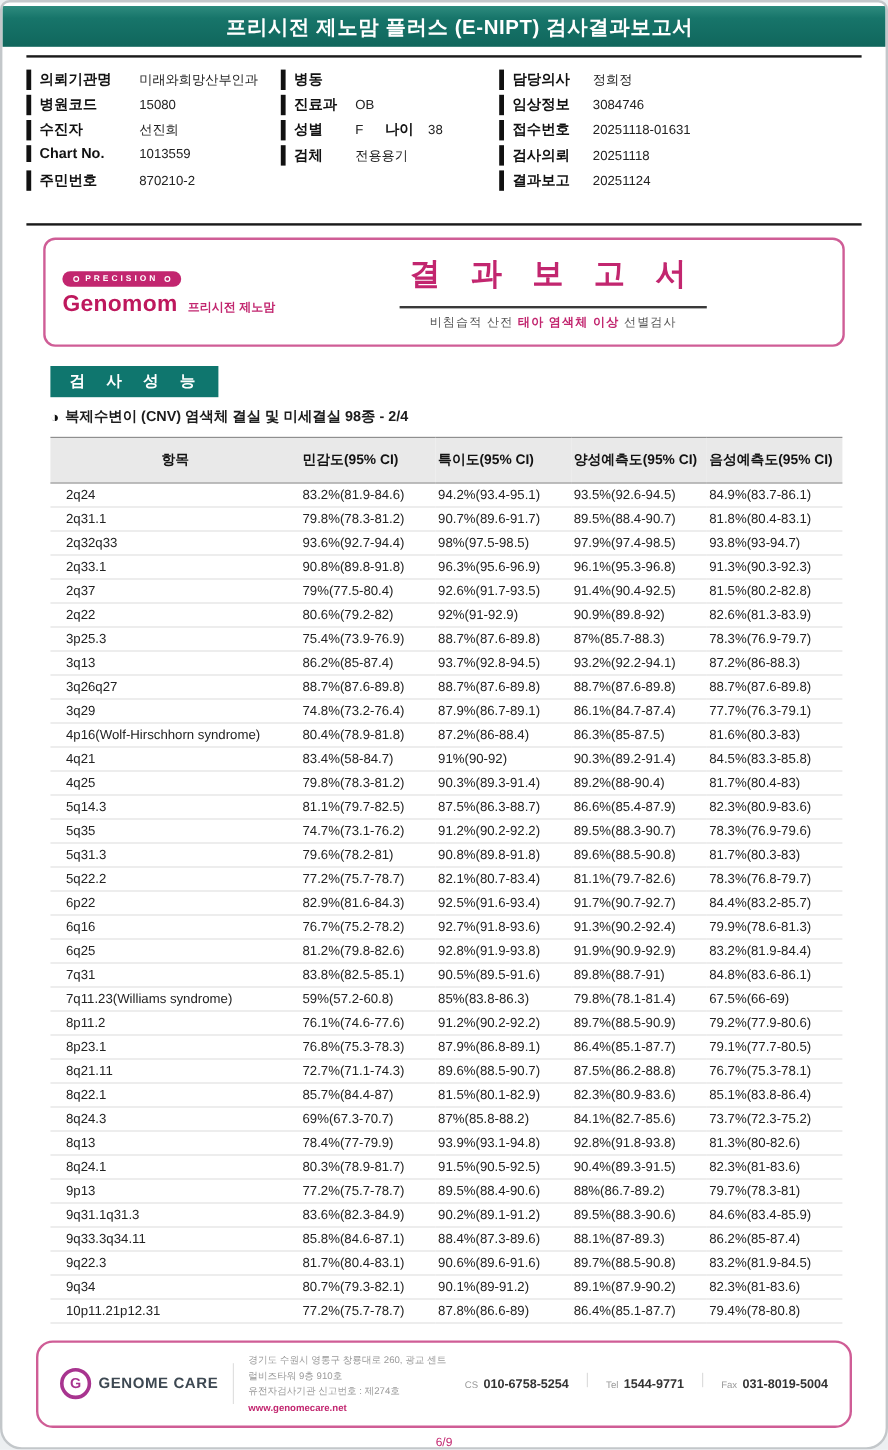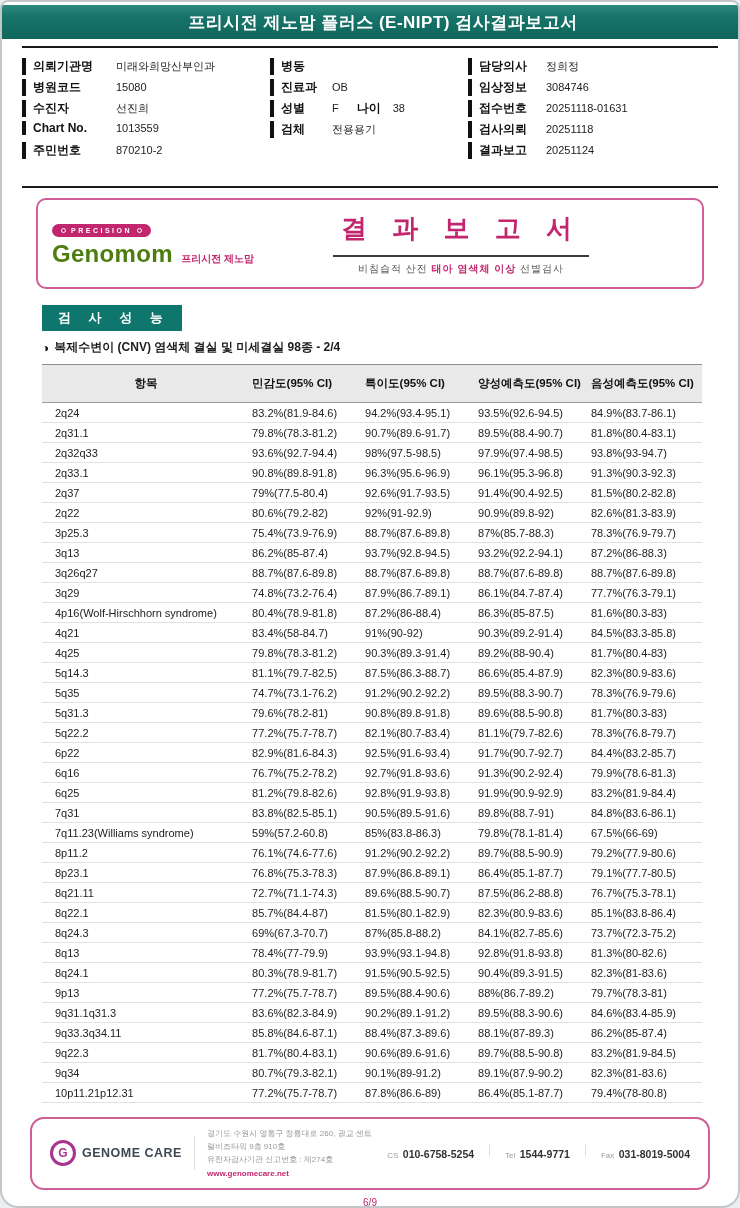"의뢰기관명" .col-1 { width: 248px -> 212px }
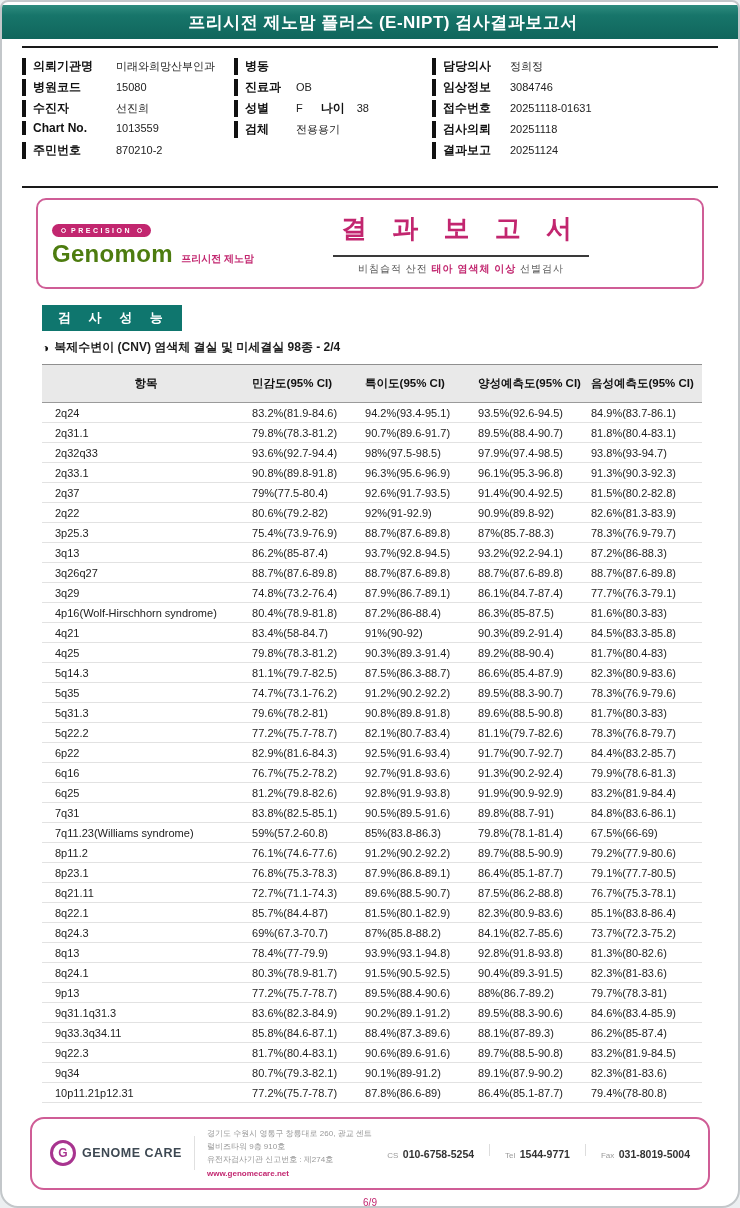"병동" .col-2 { width: 198px -> 182px }
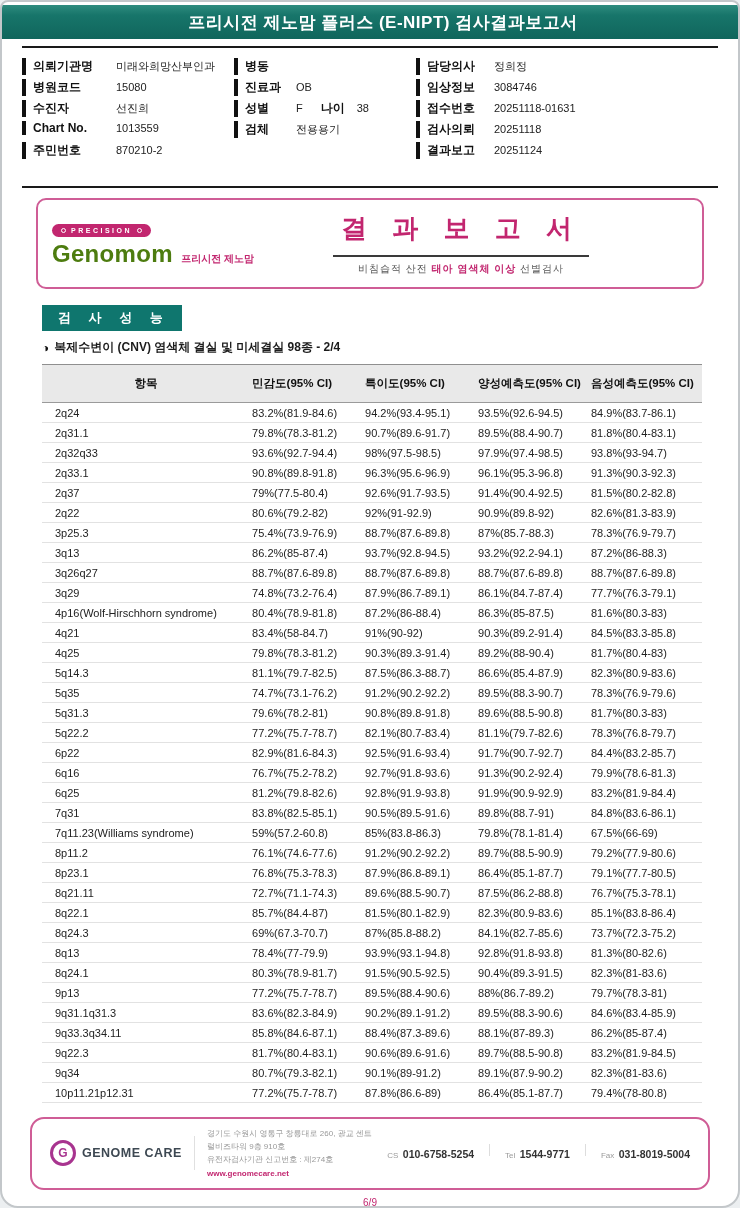"Genomom" .genomom { color: #4d7c0f -> #be185d; font-size: 24px -> 19px }
